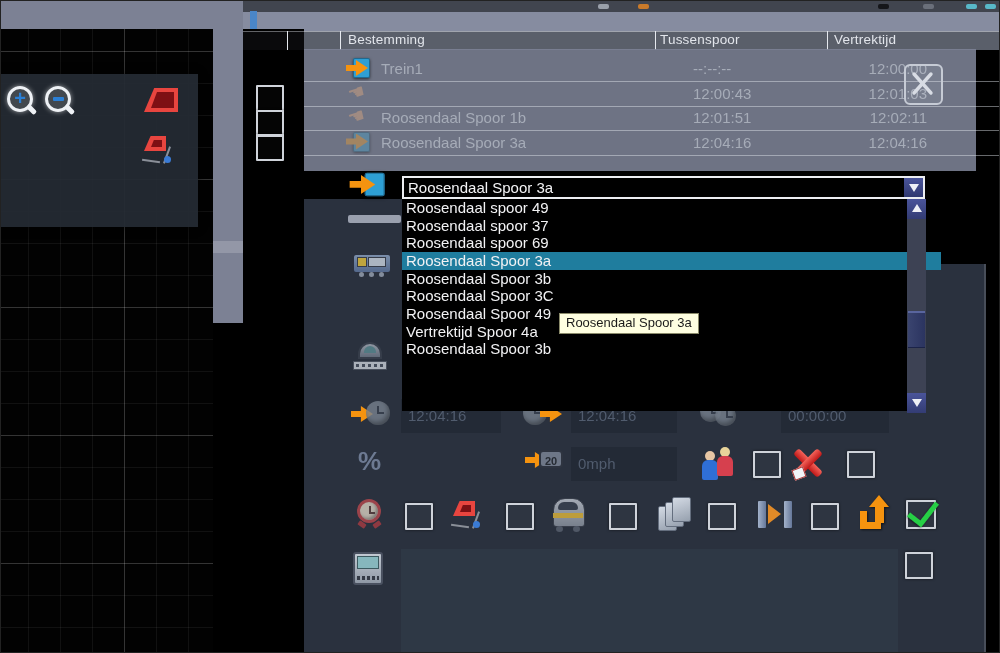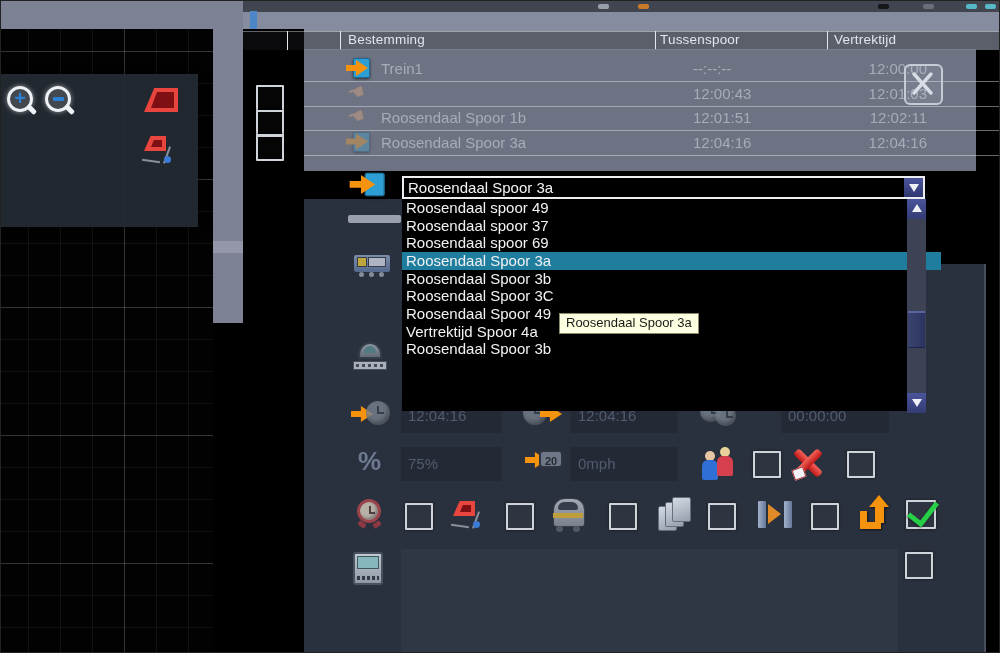"75%" div.field { html: <div>75%</div> -> none }
